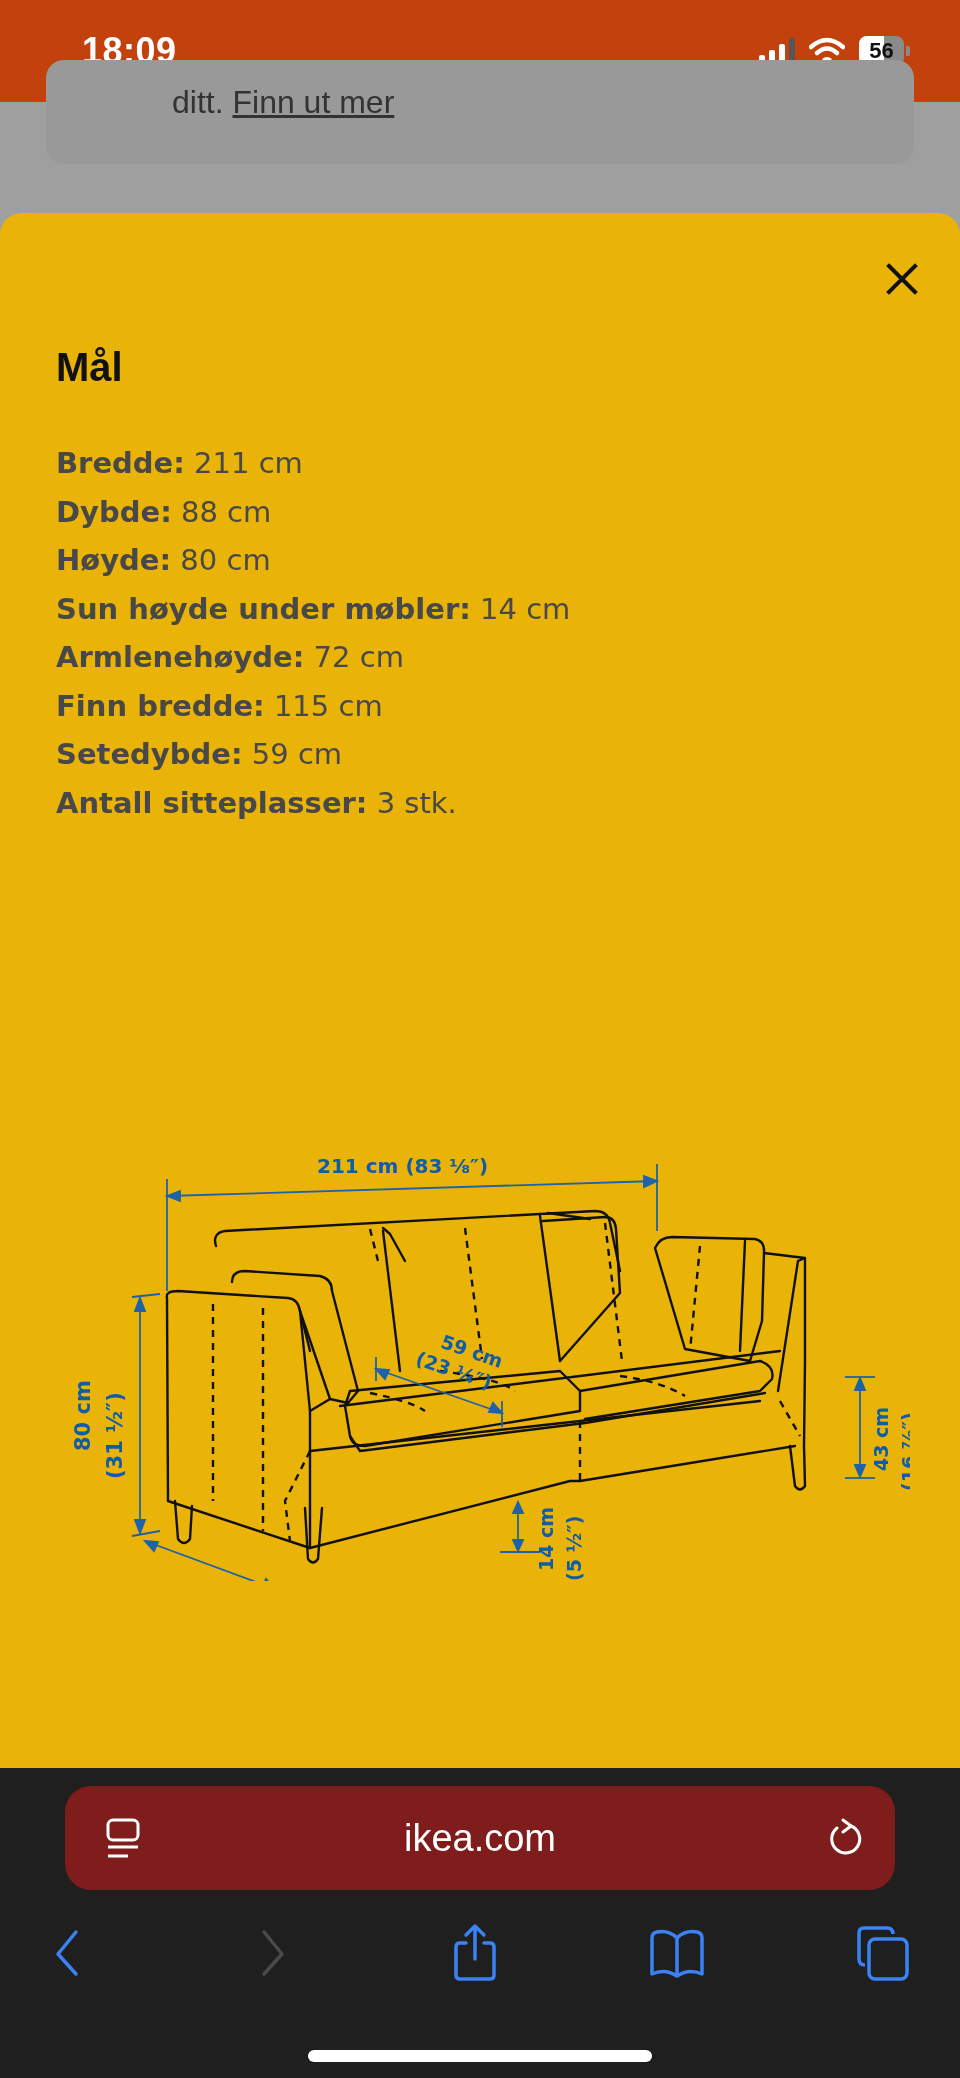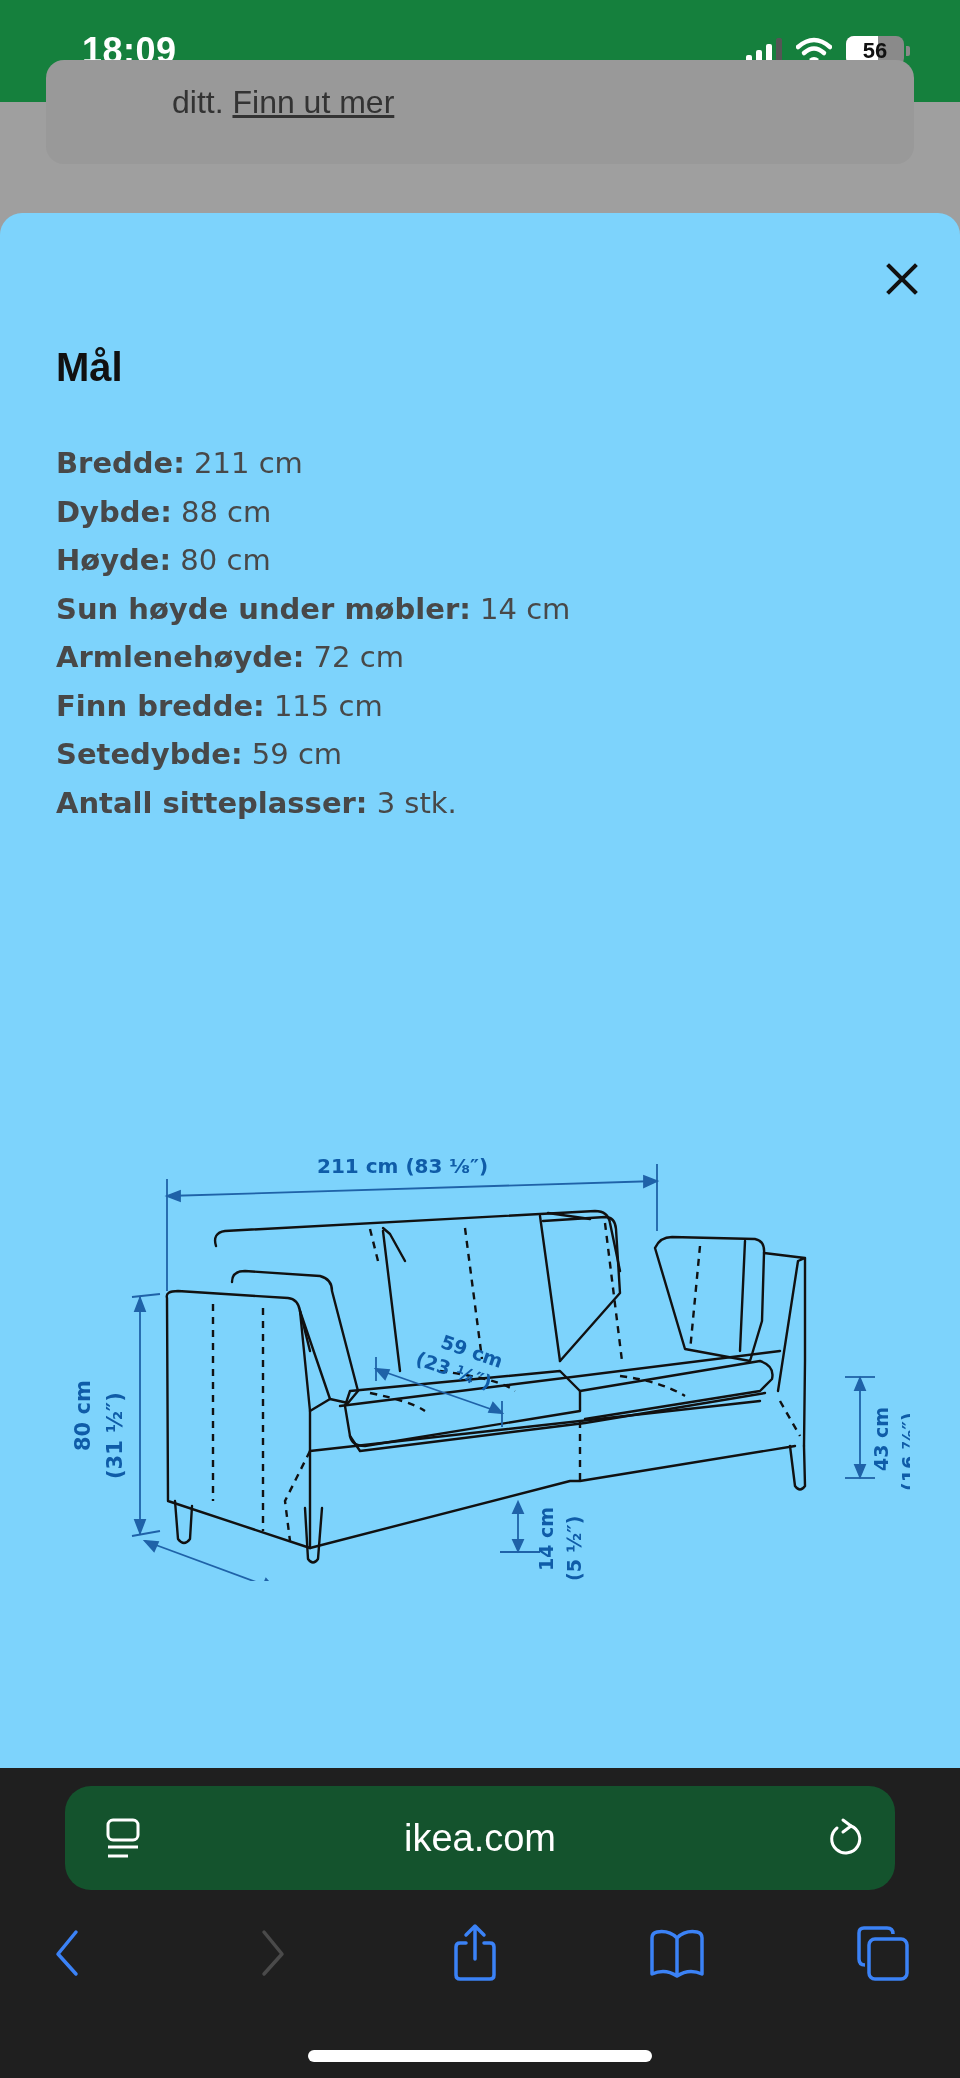"18:09" .status-bar { background: #15803d -> #c2410c }
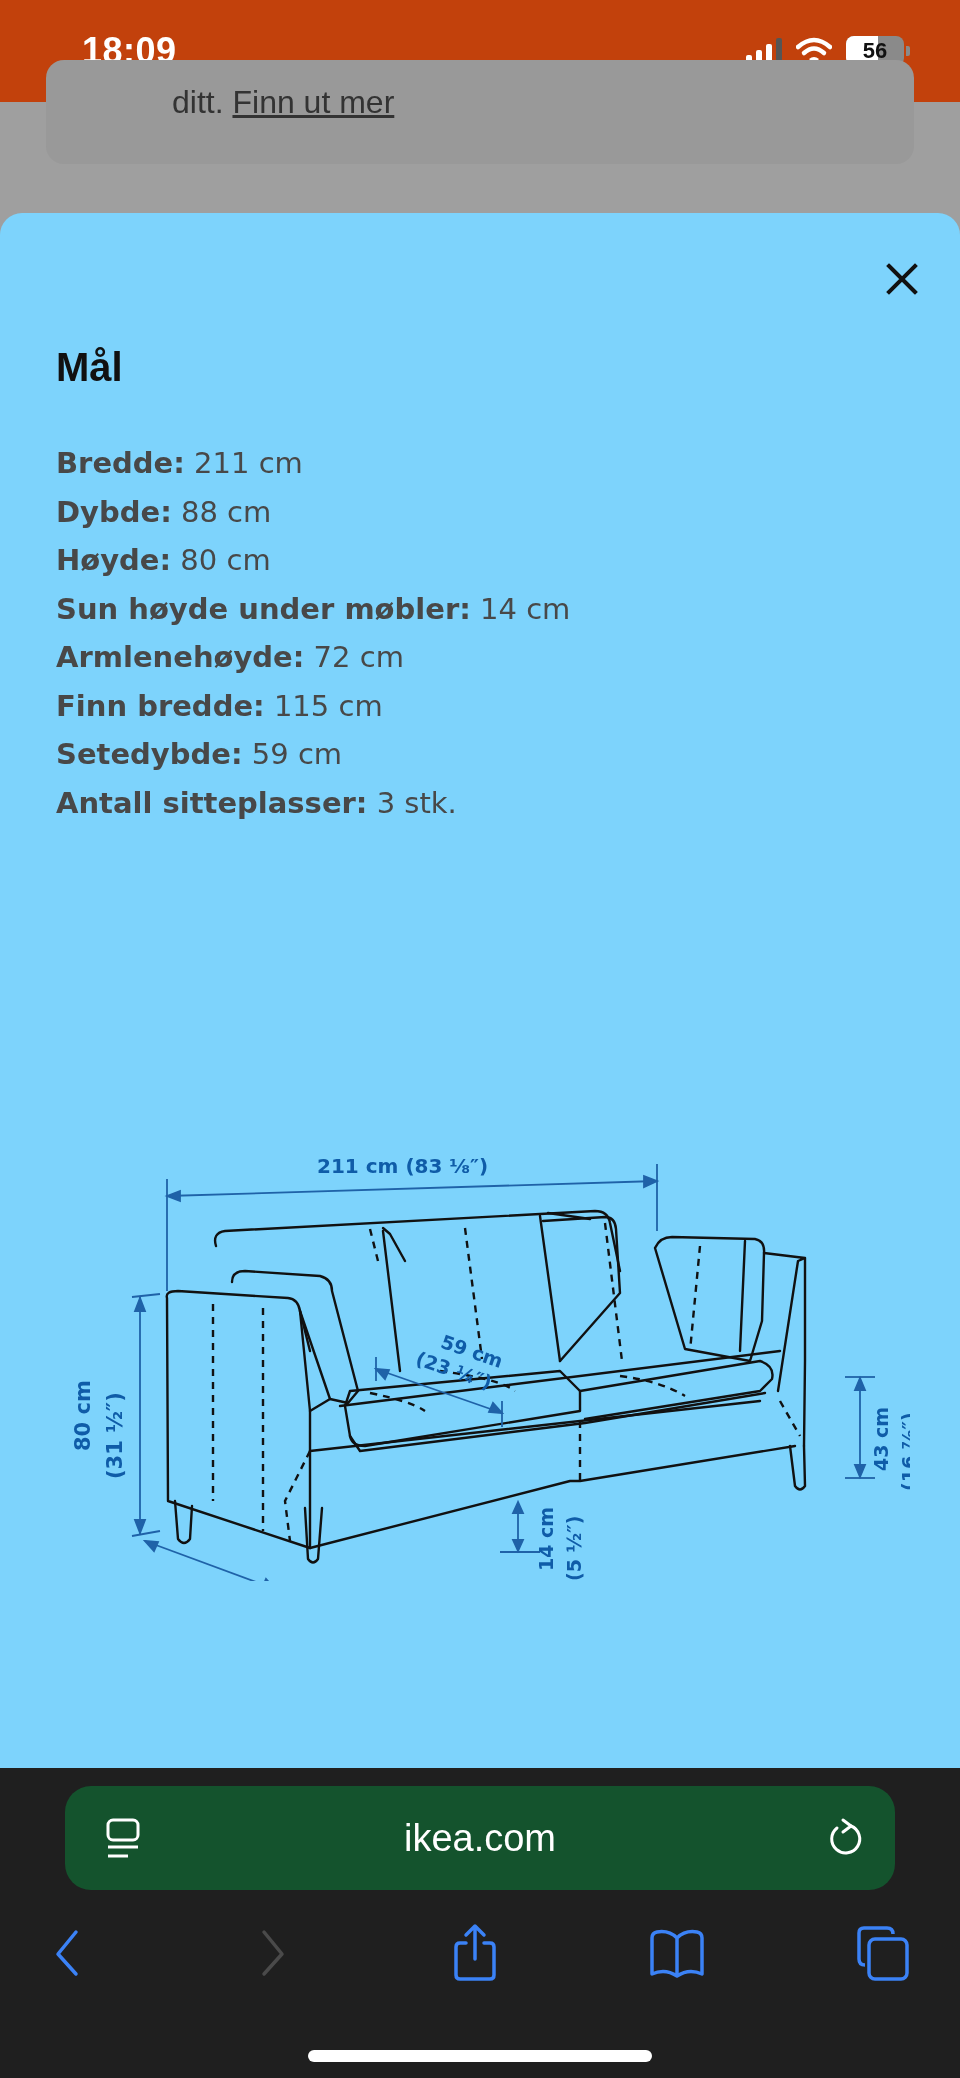"56" .battery { width: 58px -> 45px }
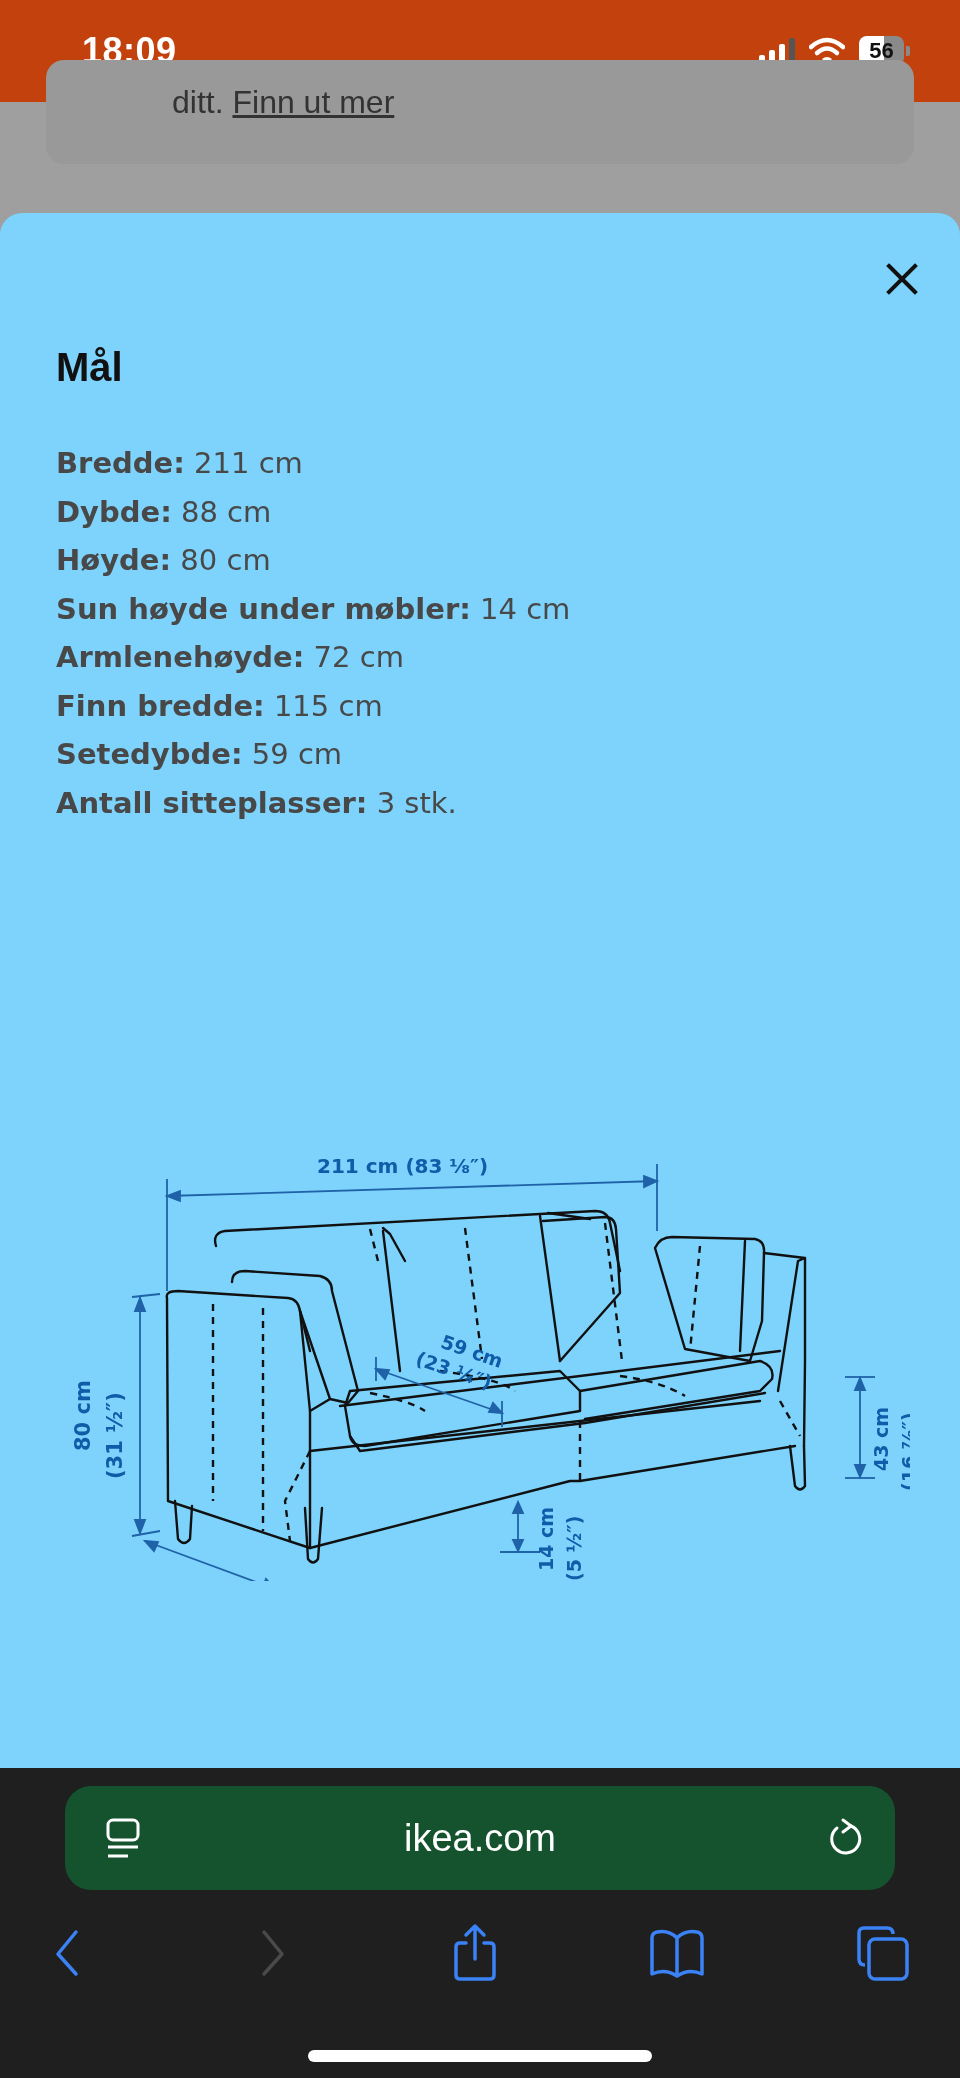"Mål" .sheet { background: #7dd3fc -> #eab308 }
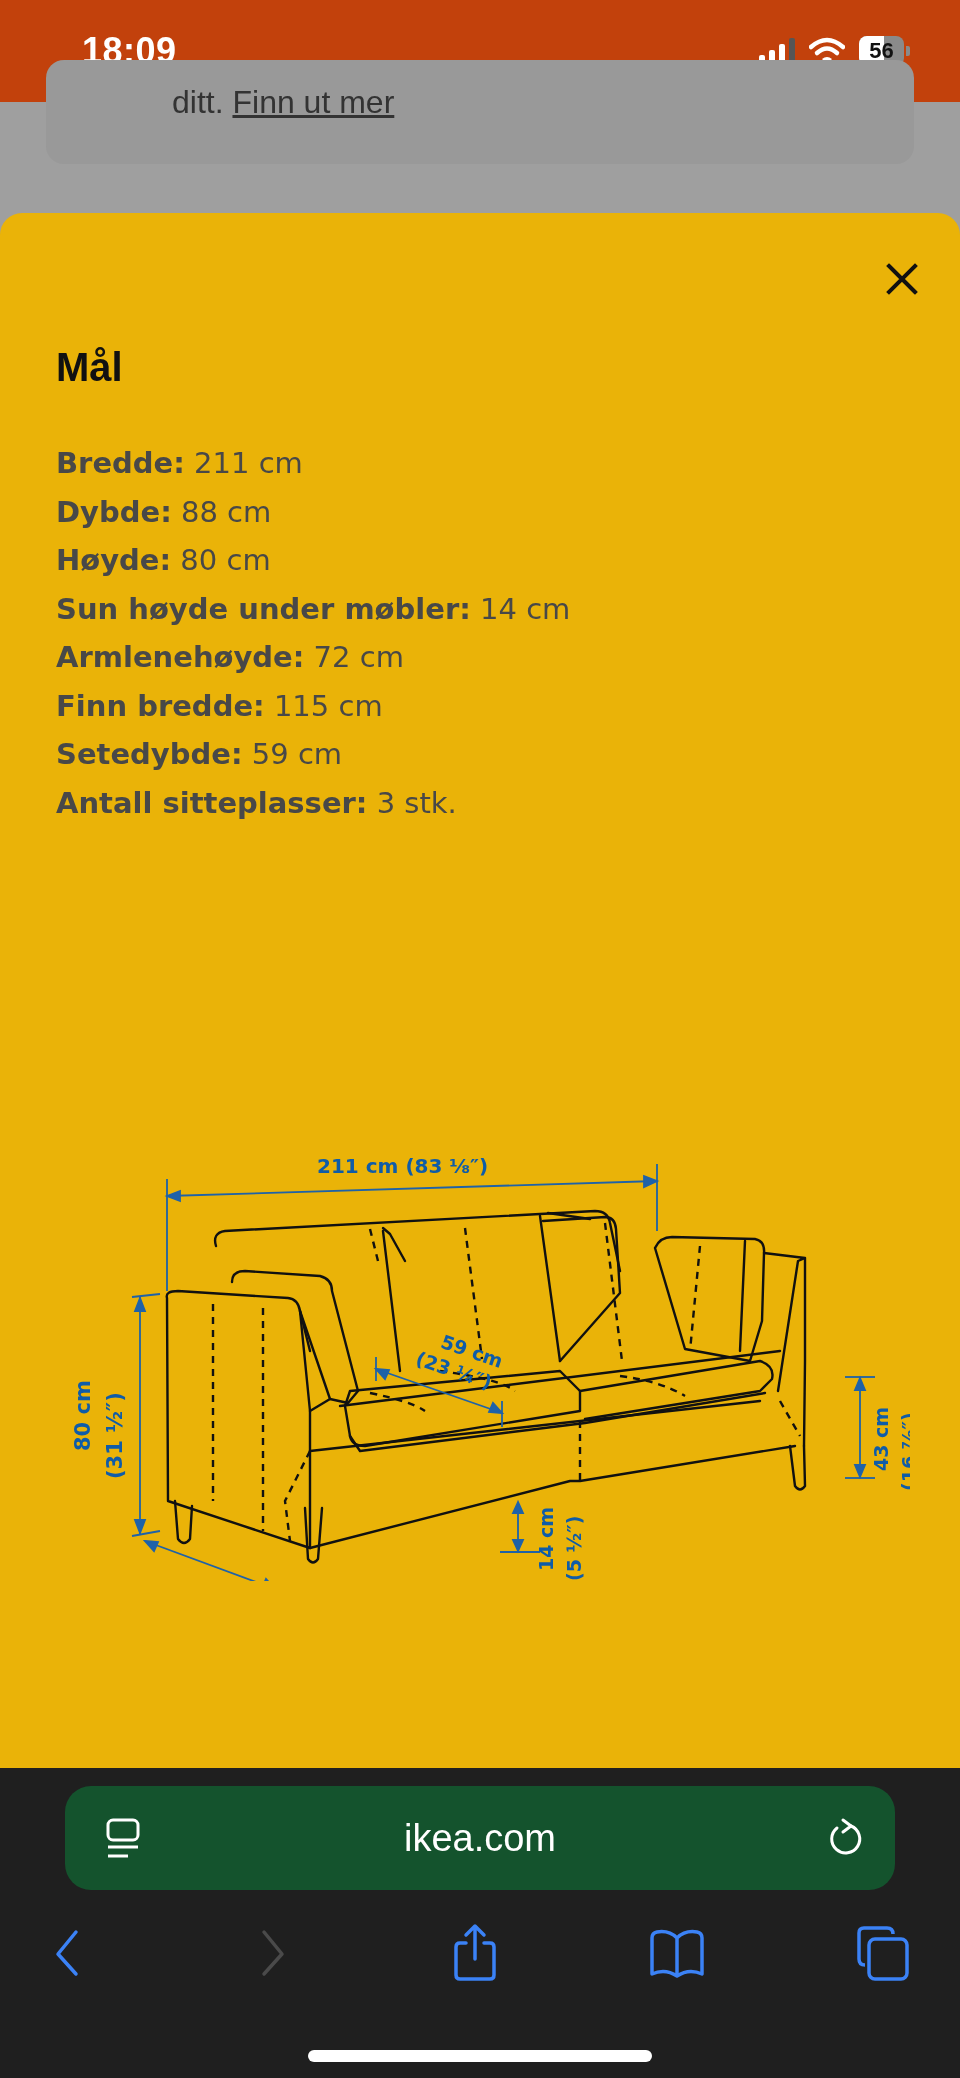"ikea.com" .url-bar { background: #14532d -> #7f1d1d }
